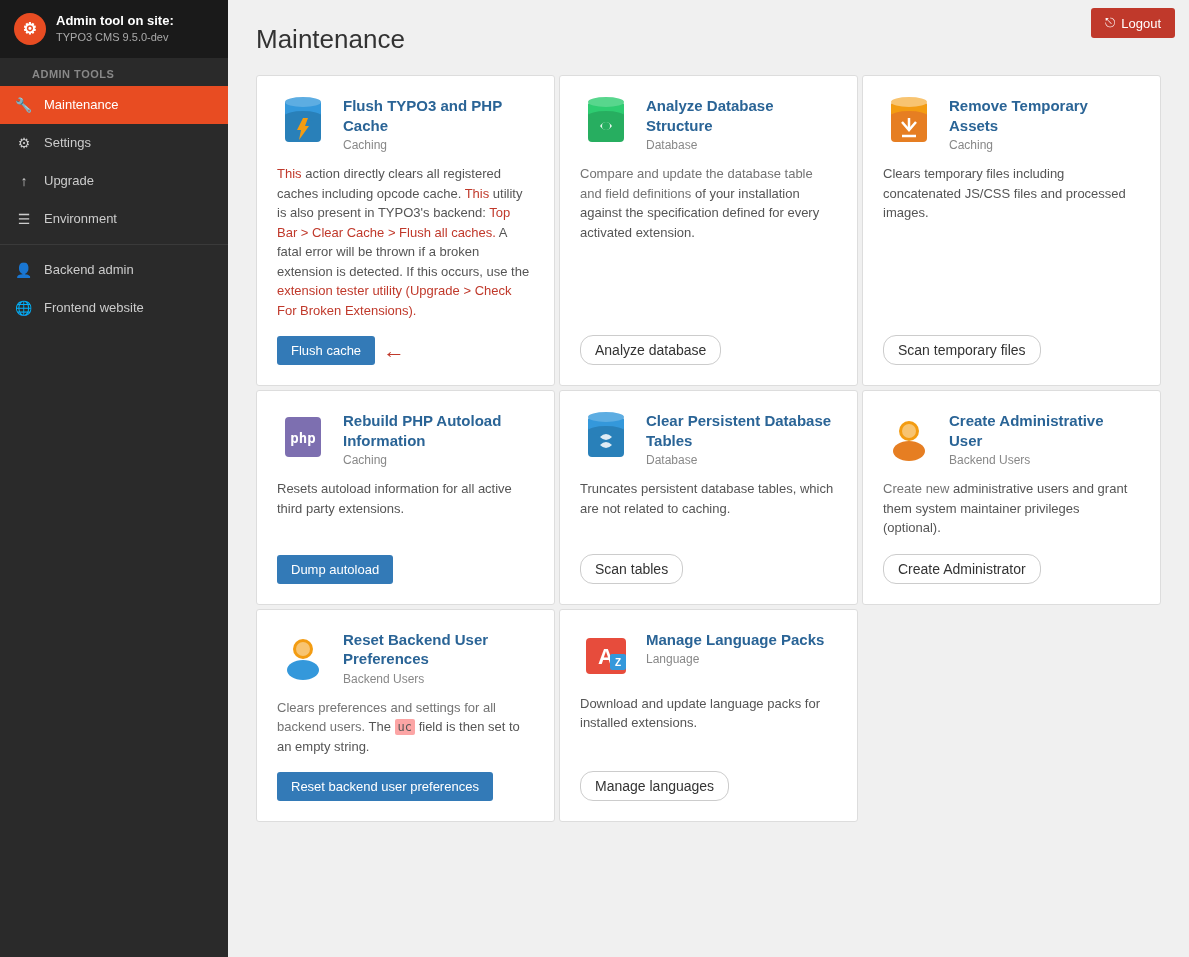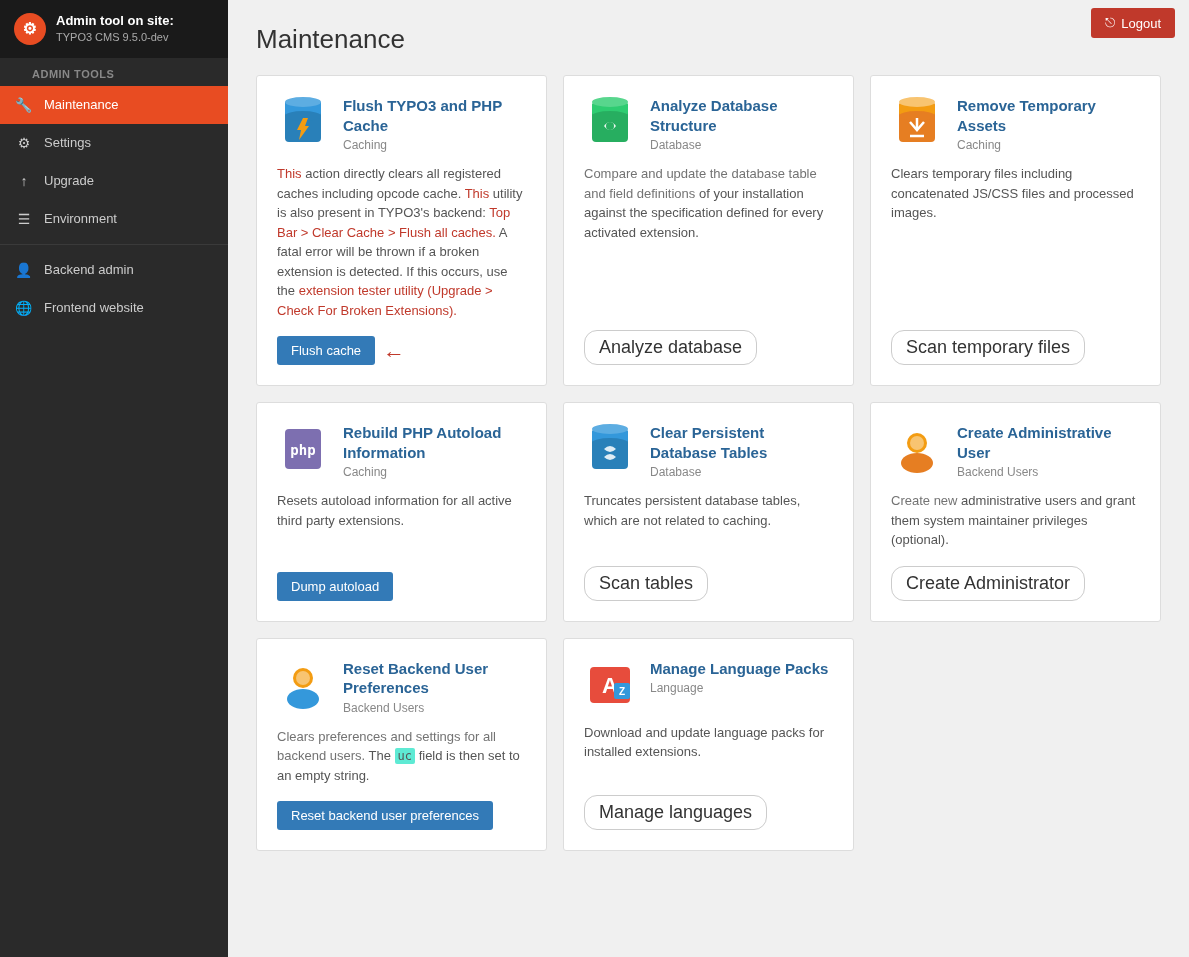"Flush TYPO3 and PHP Cache" .cards-grid { gap: 16px -> 4px }
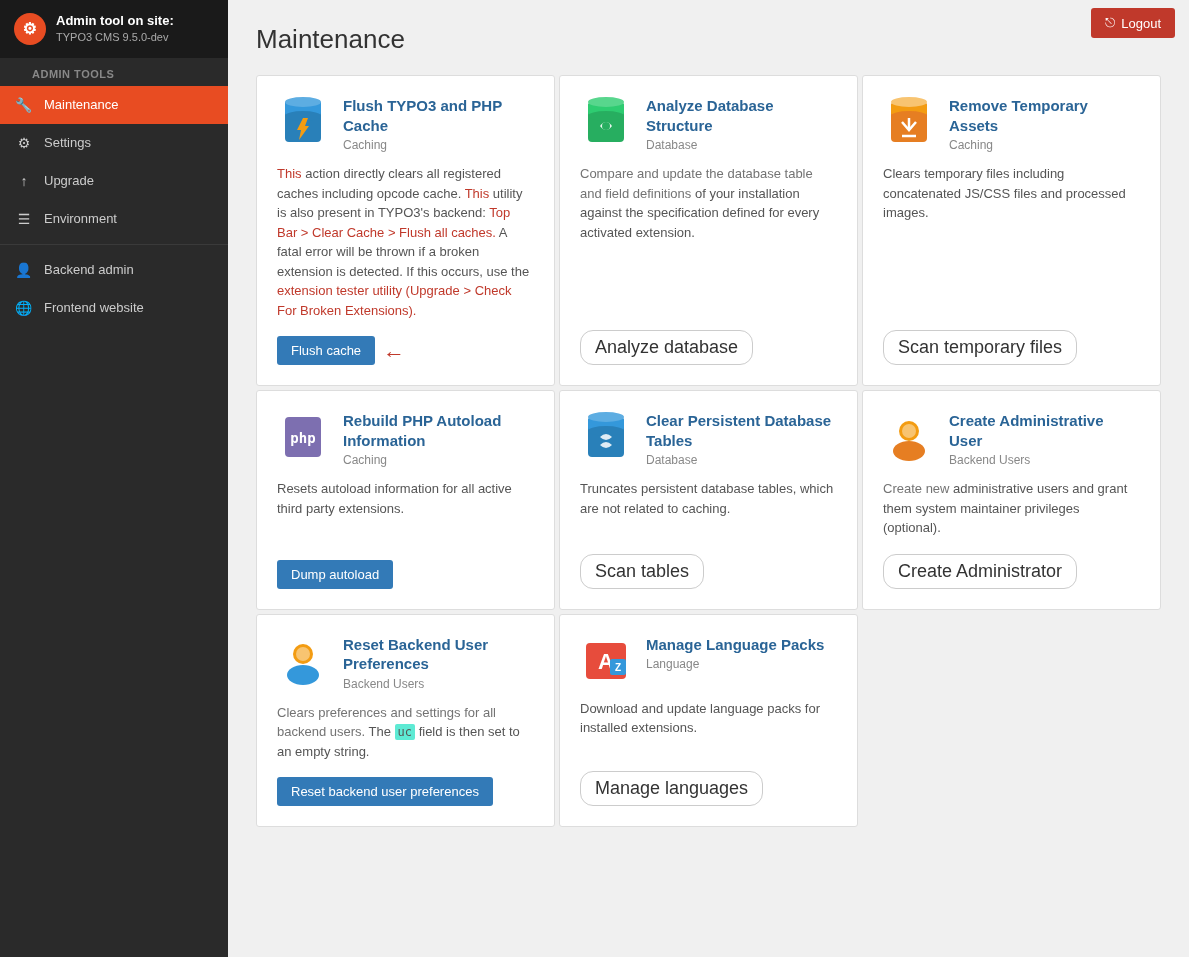"Analyze database" .btn-secondary { font-size: 18px -> 14px }
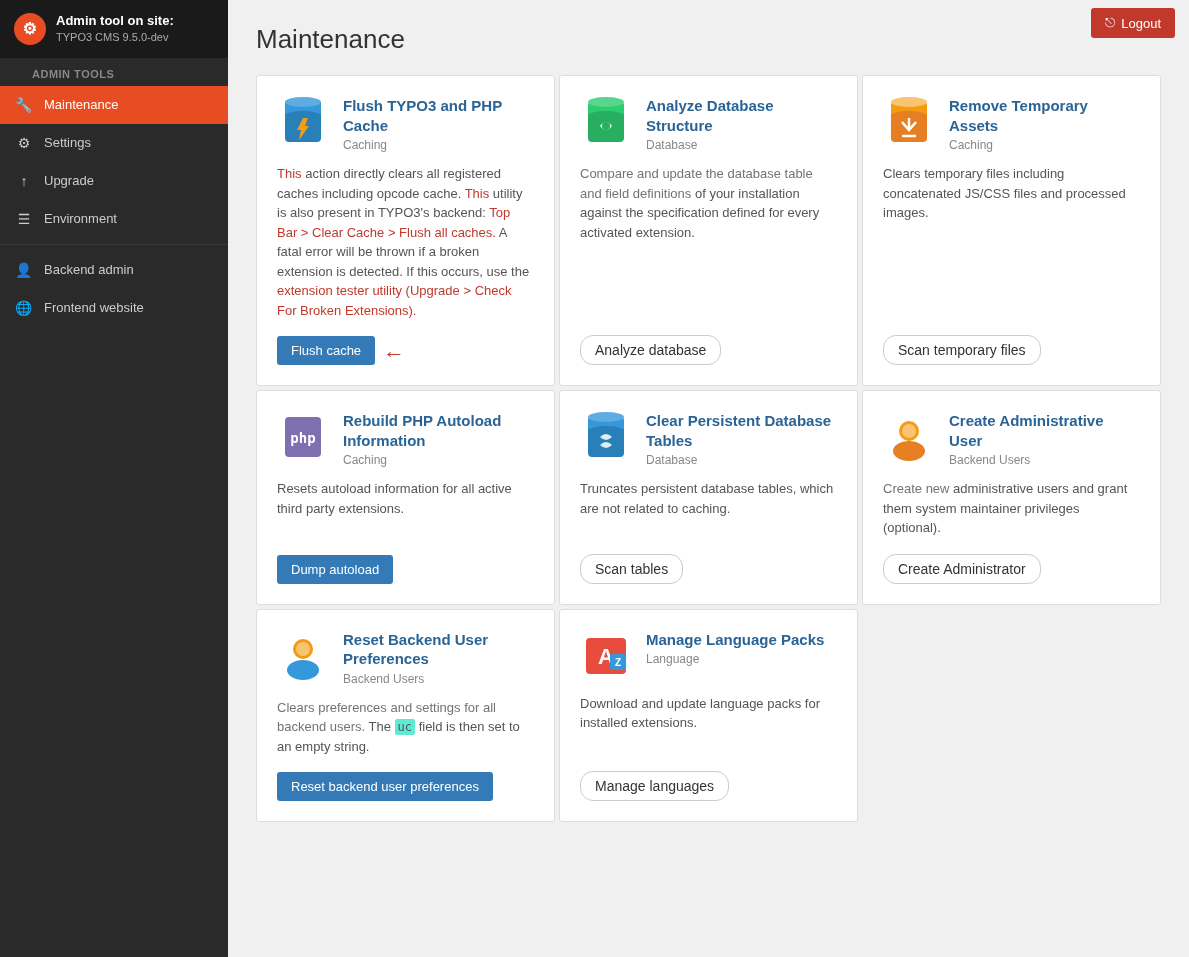"uc" .mono { background: #5eead4 -> #fca5a5 }
